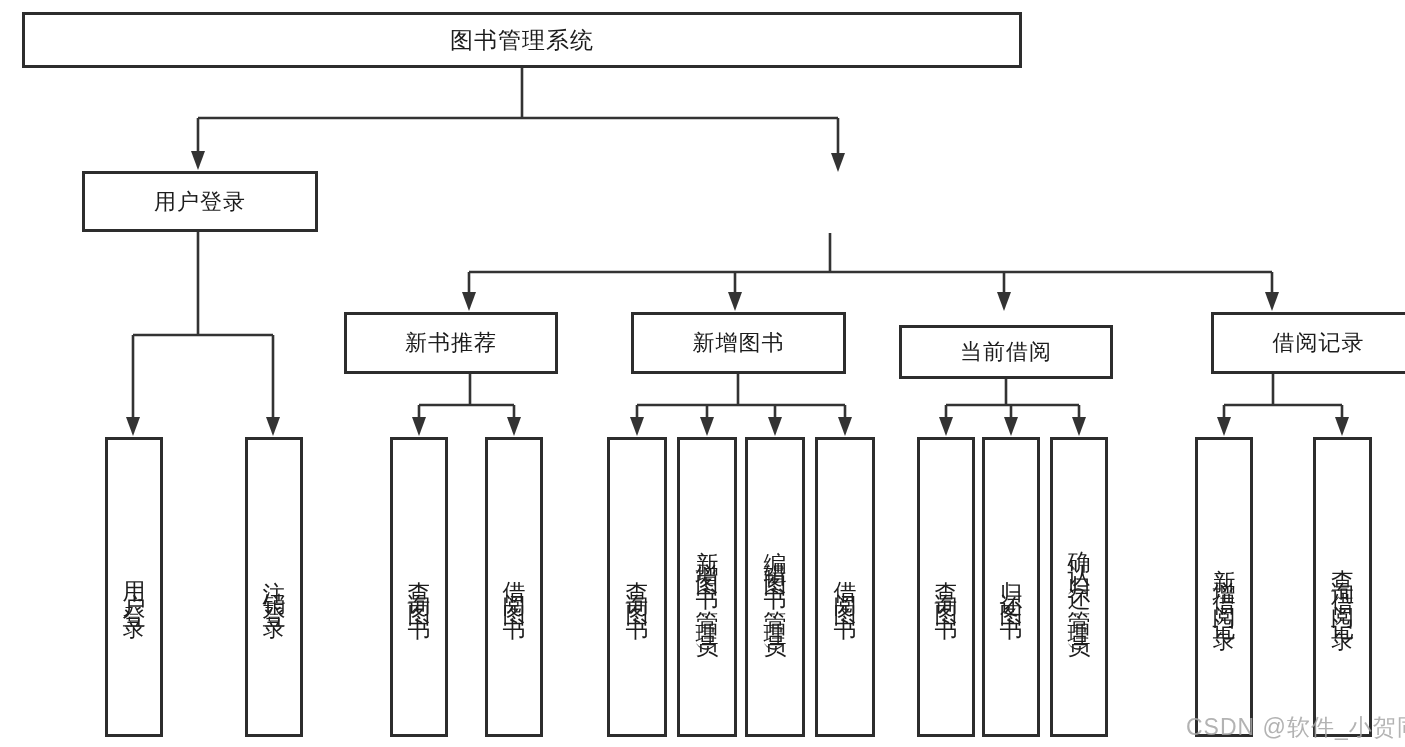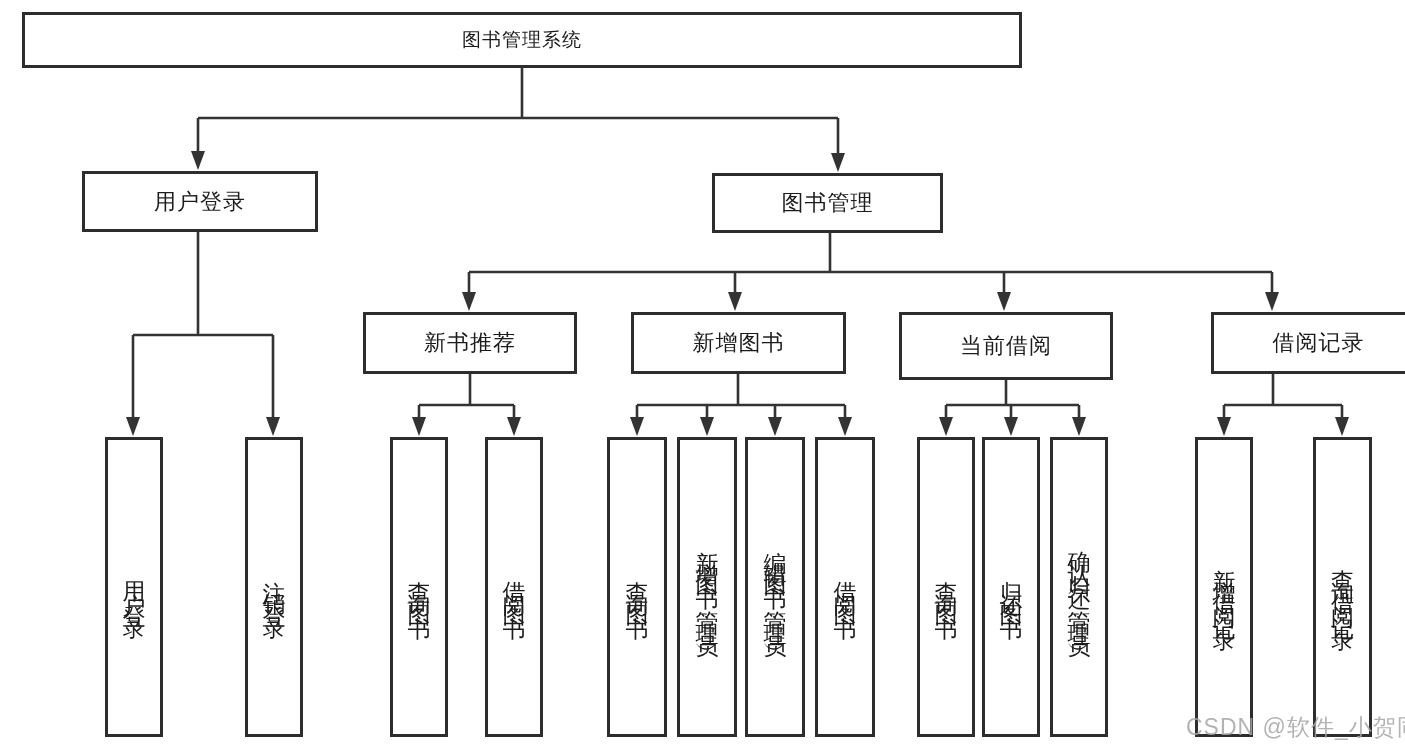"图书管理系统" .root .hlabel { font-size: 19px -> 23px }
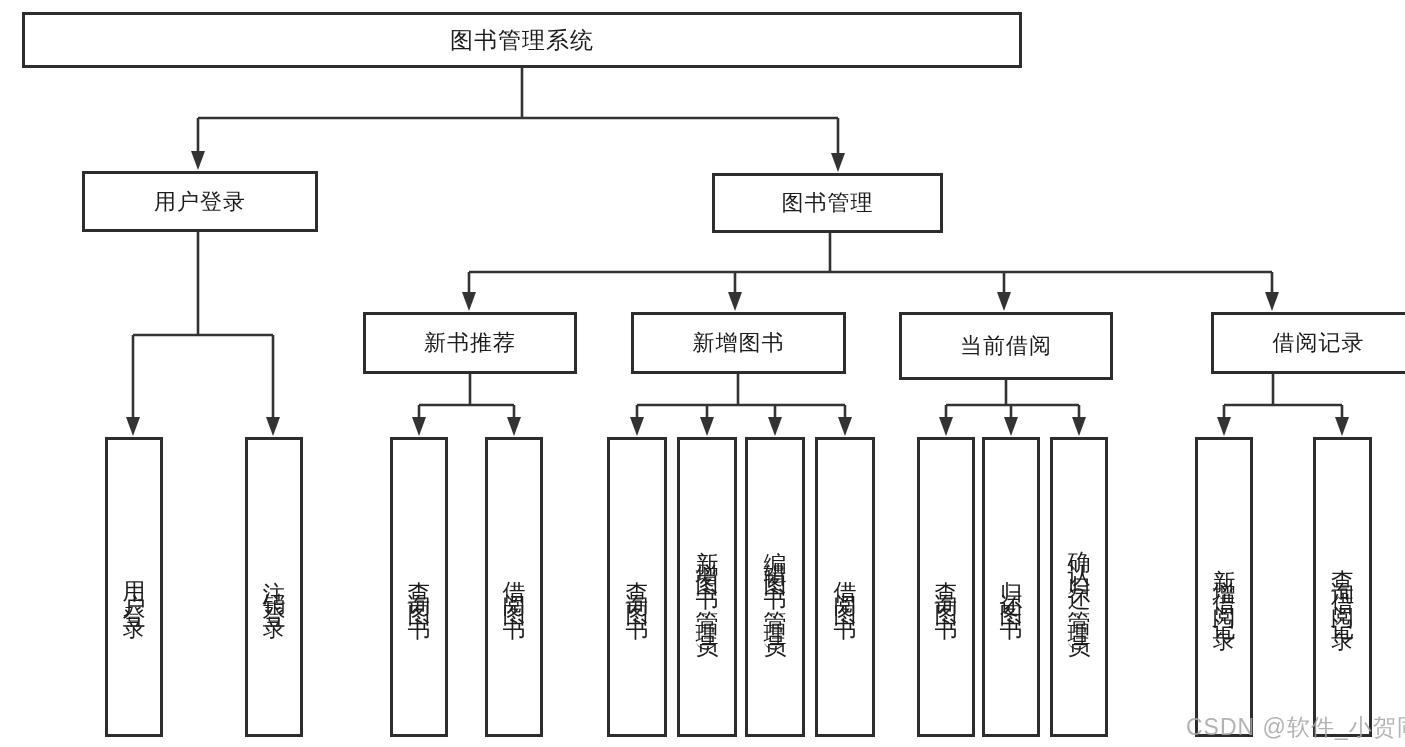"图书管理" div.node { html: <div> <span>图书管理</span> </div> -> none }
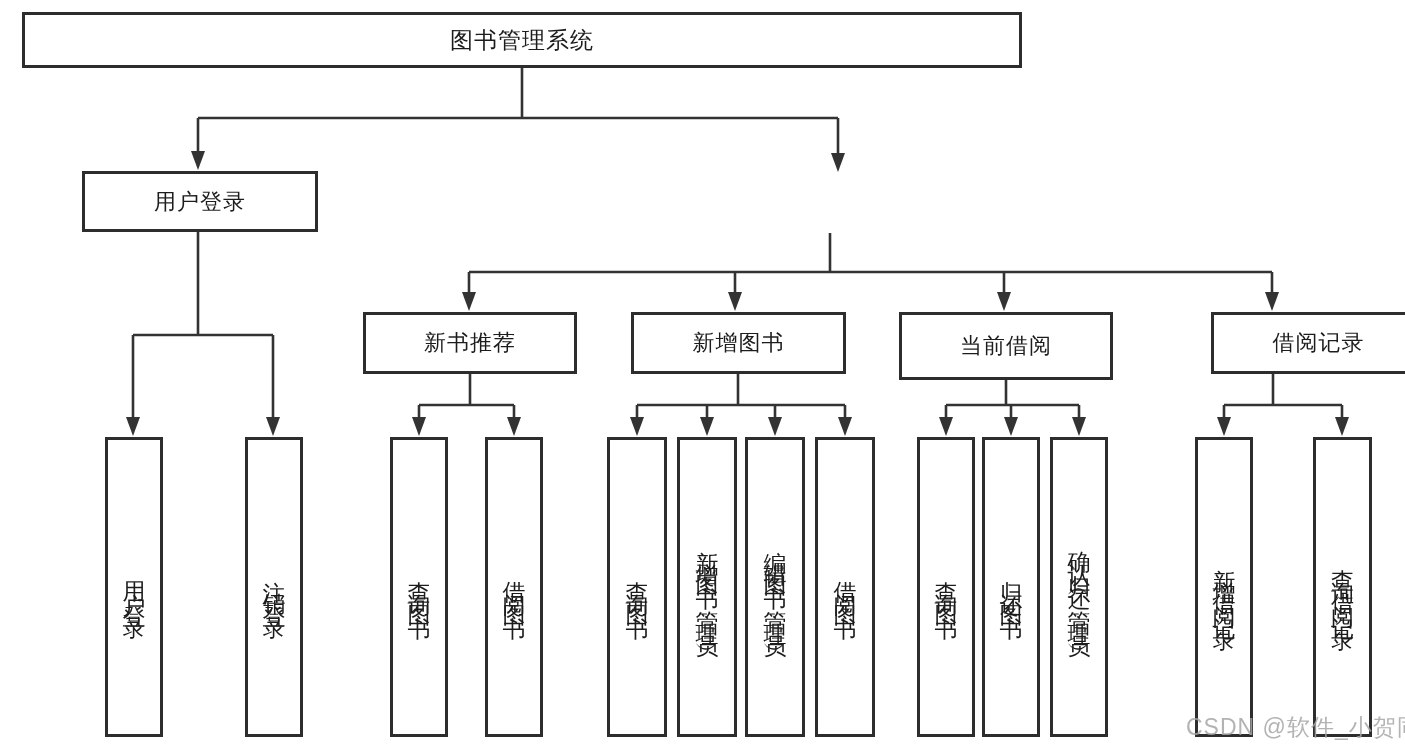"新书推荐" div.node { left: 363px -> 344px }
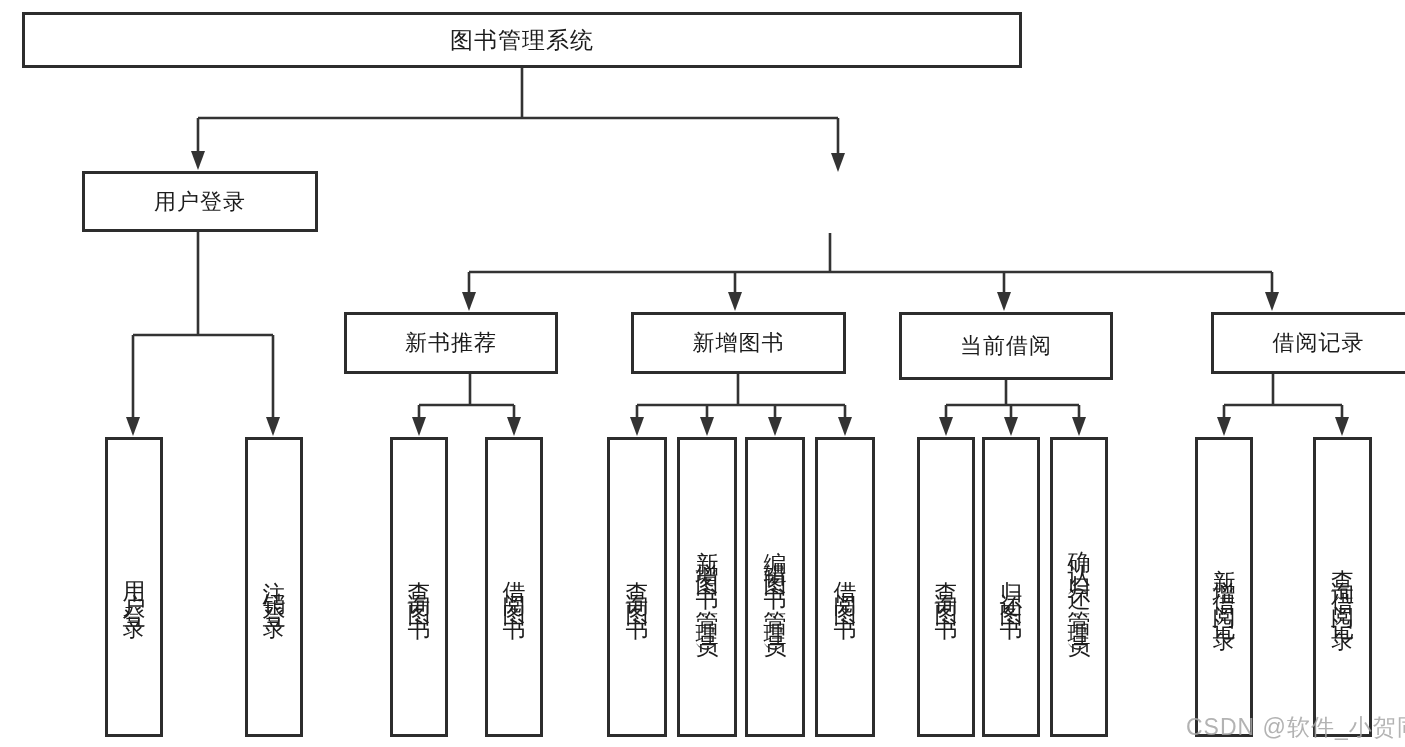"当前借阅" div.node { height: 68px -> 54px; top: 312px -> 325px }
